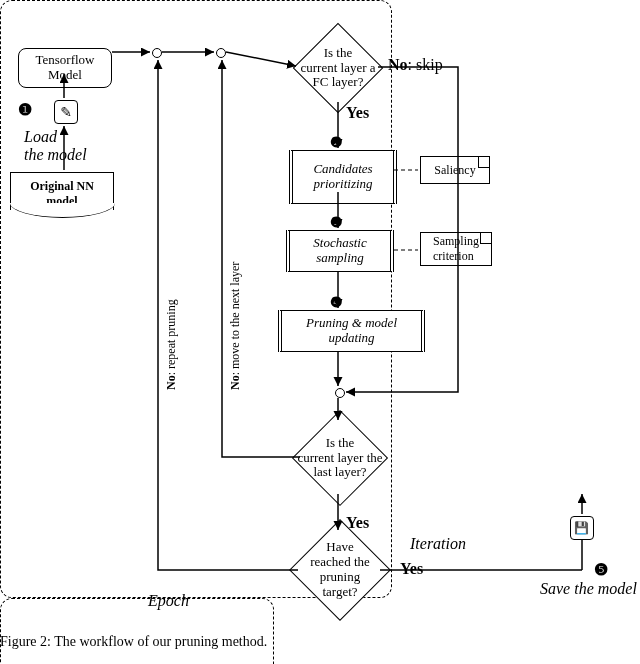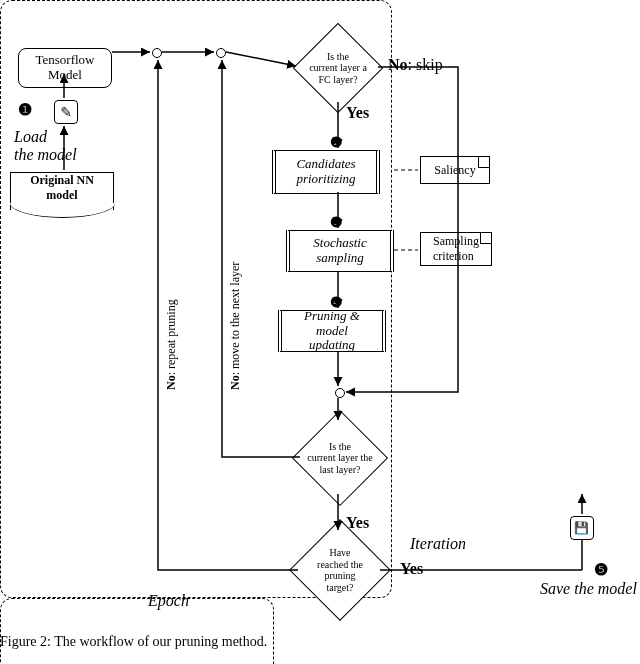"Is the" .diamond-text { font-size: 10px -> 13px }
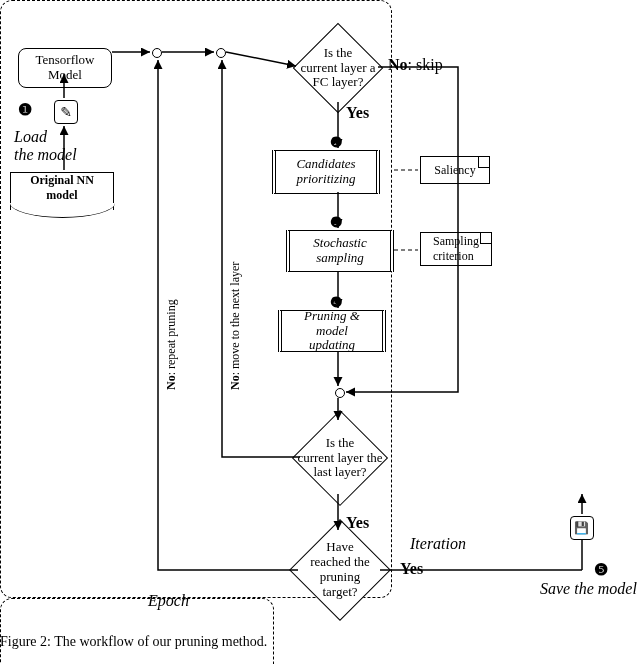"Load" div.label { left: 14px -> 24px }
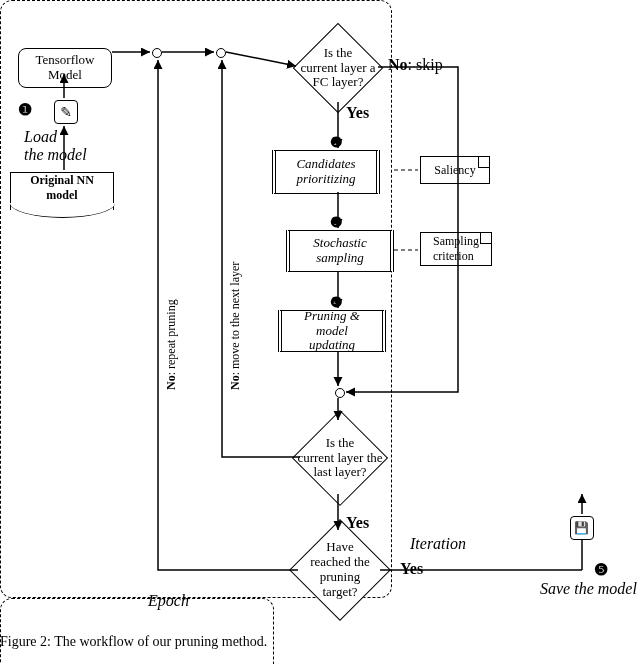"Candidates" div.box { height: 44px -> 54px; left: 272px -> 289px }
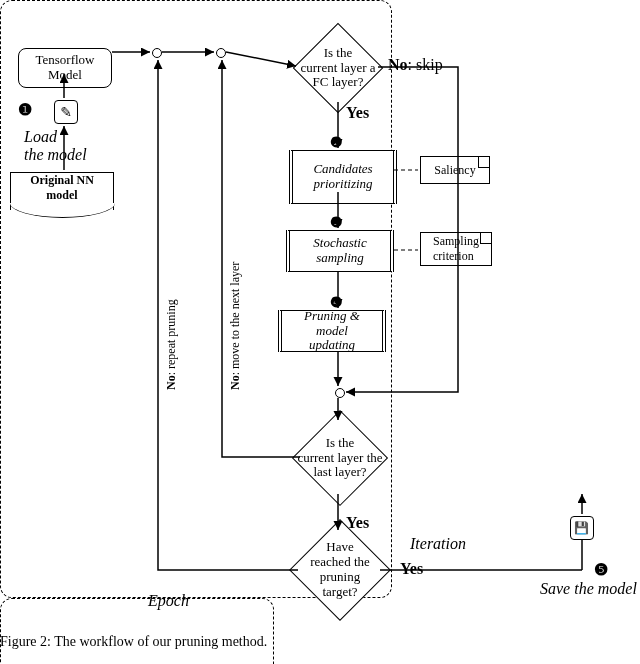"Original NN" .doc { padding-top: none -> 6px }
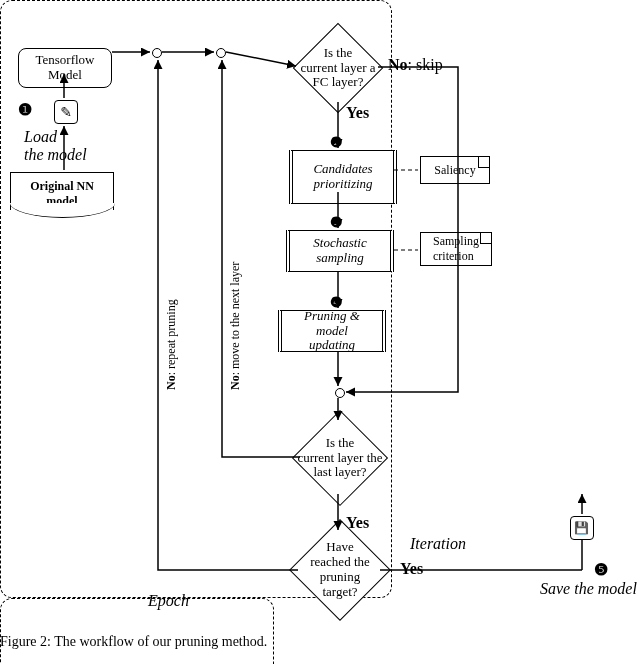"Pruning & model" div.box { width: 108px -> 147px }
